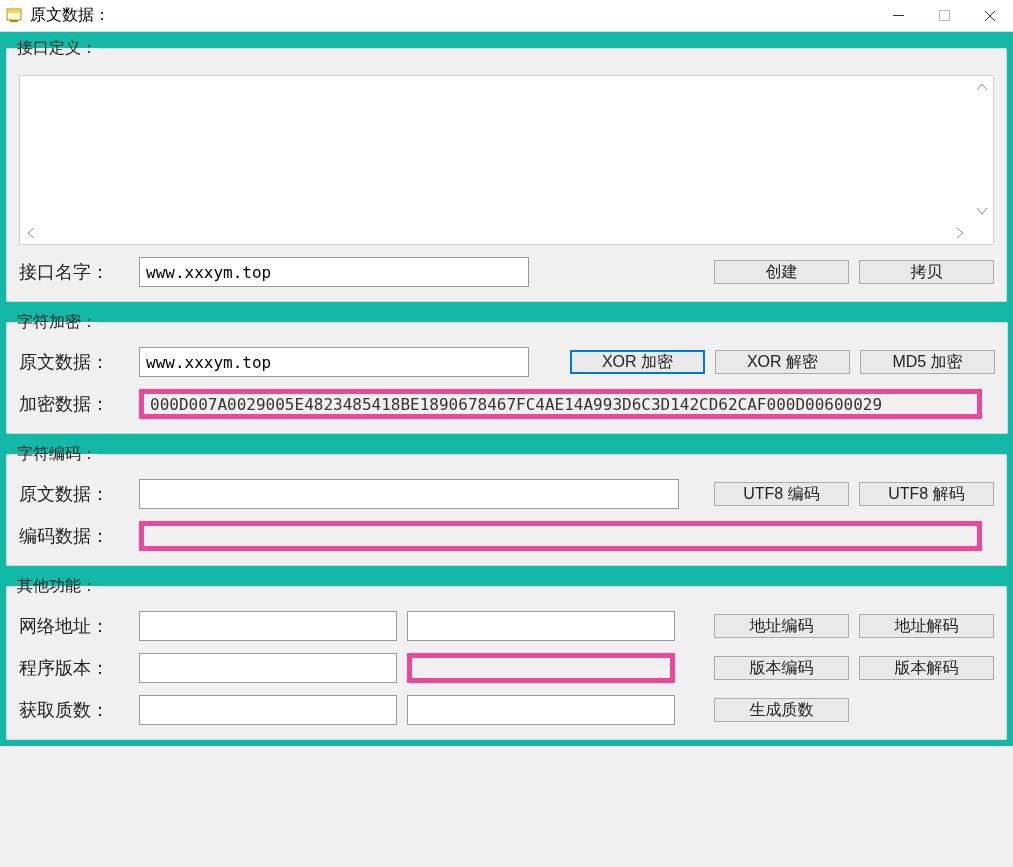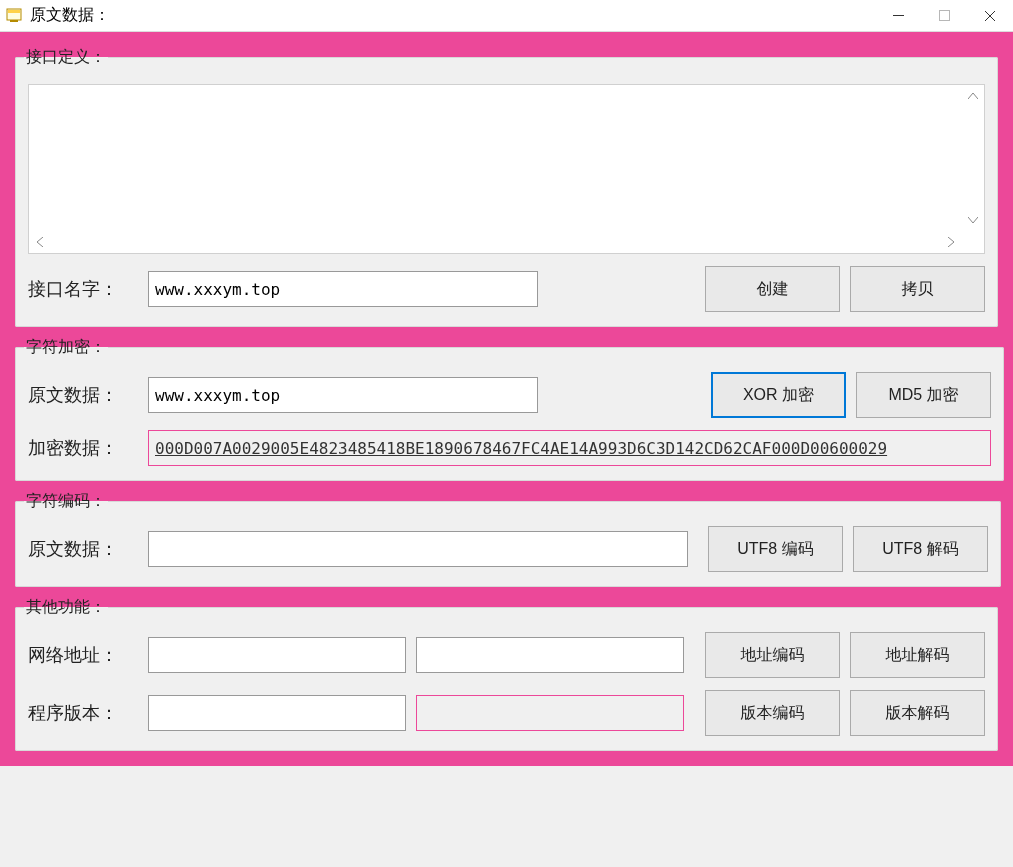"接口定义：" .client { background: #ec4899 -> #14b8a6; padding: 15px -> 6px }
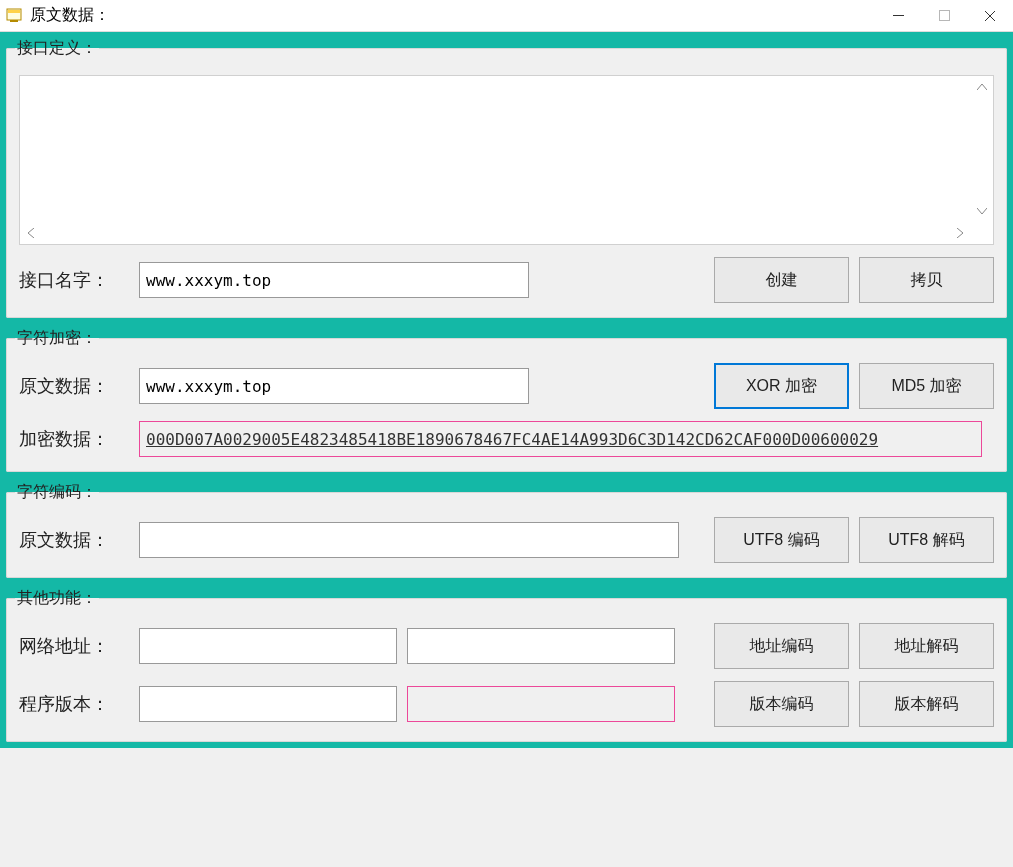"www.xxxym.top" input.text { height: 36px -> 30px }
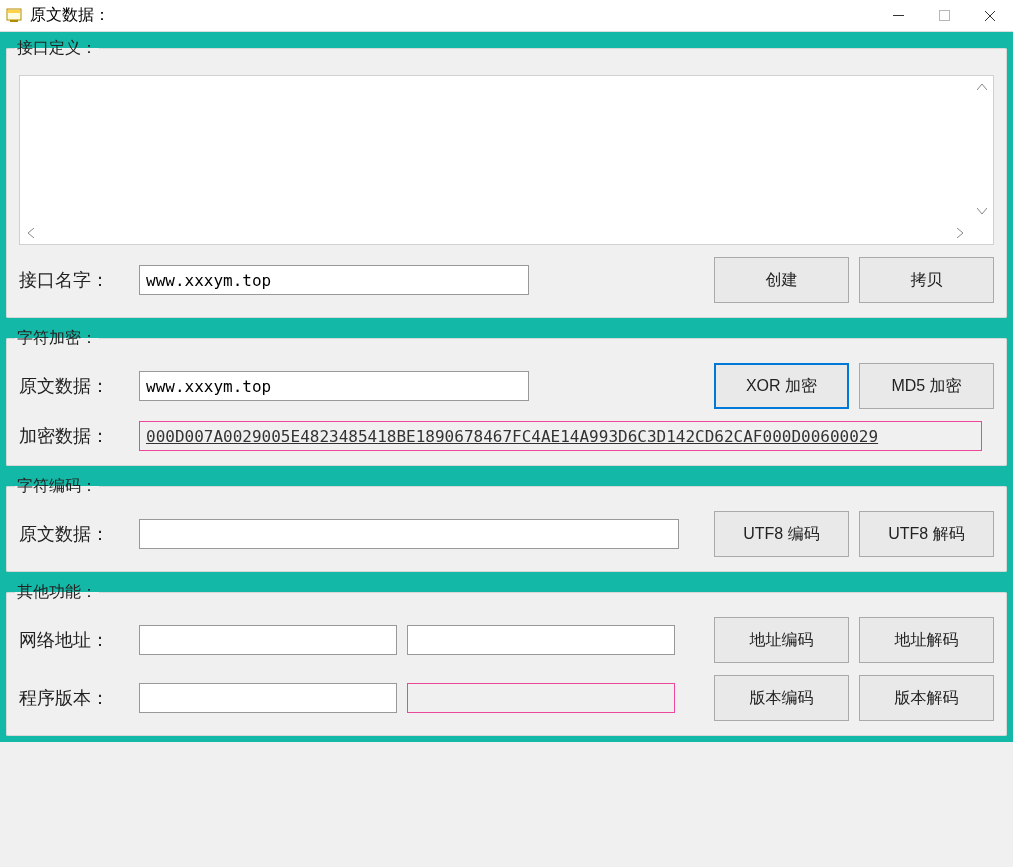"创建" .btn { height: 46px -> 24px }
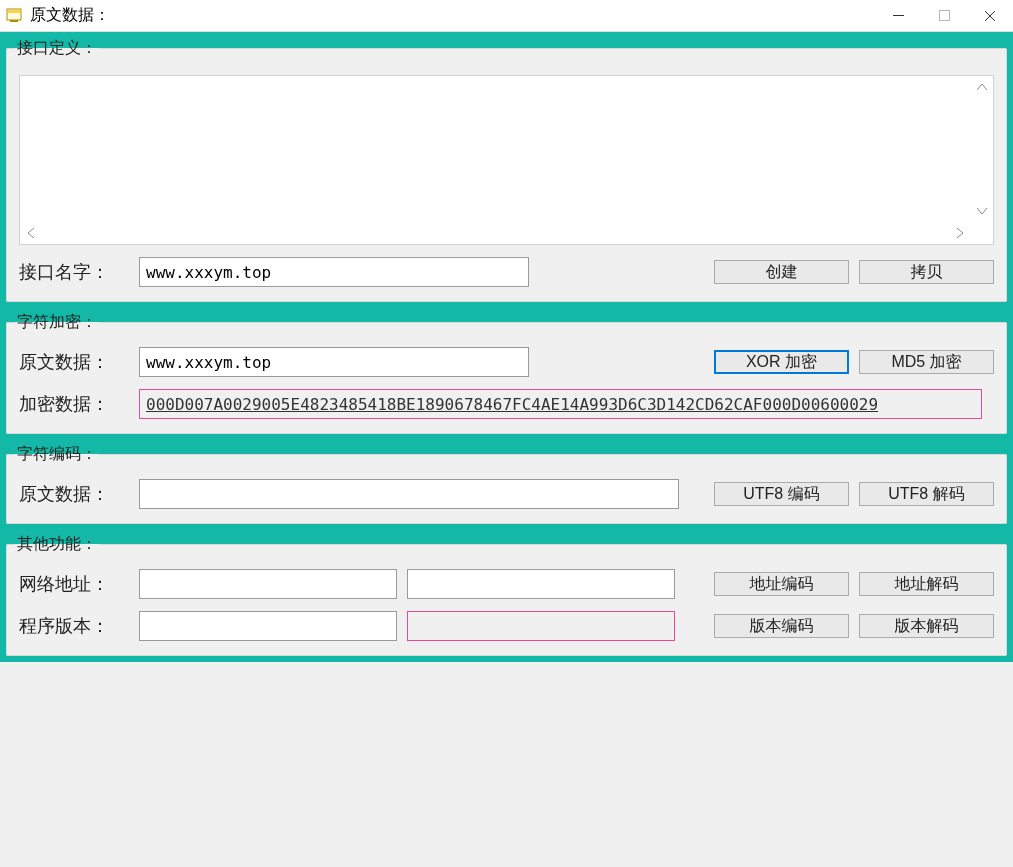"XOR 解密" button.btn { html: none -> <button>XOR 解密</button> }
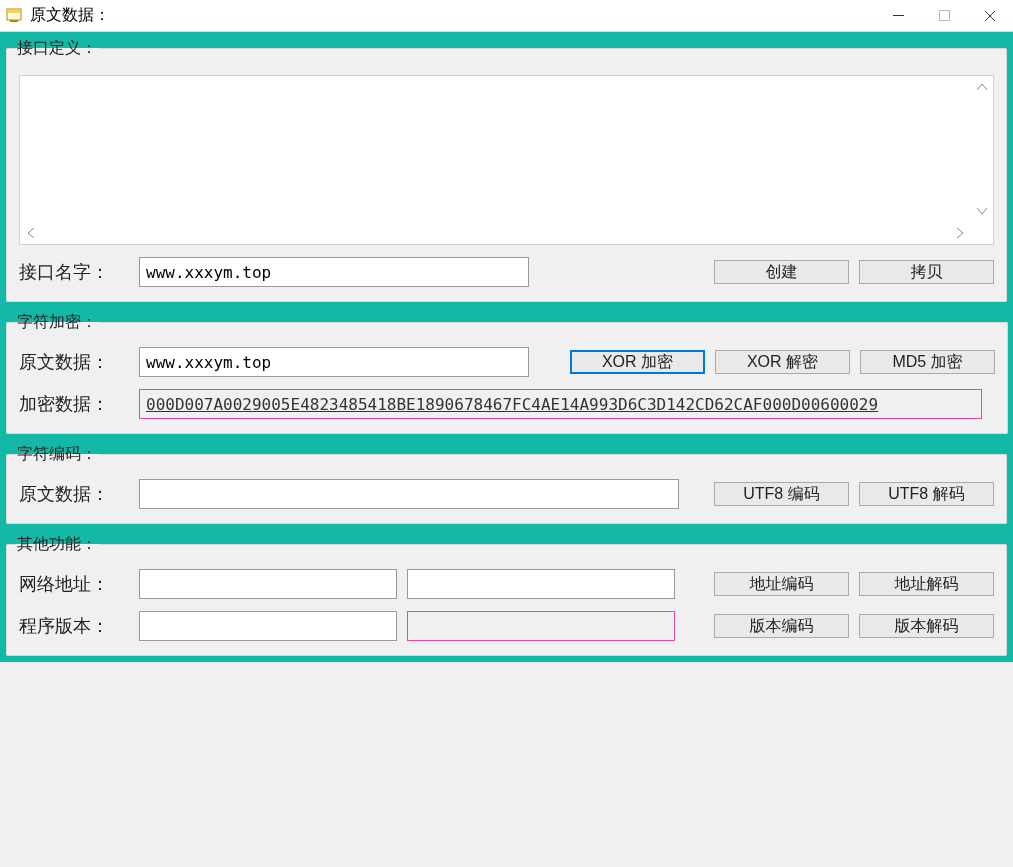"000D007A0029005E4823485418BE1890678467FC" input.readonly { border: 1px solid #ec4899 -> 5px solid #ec4899; text-decoration: underline -> none }
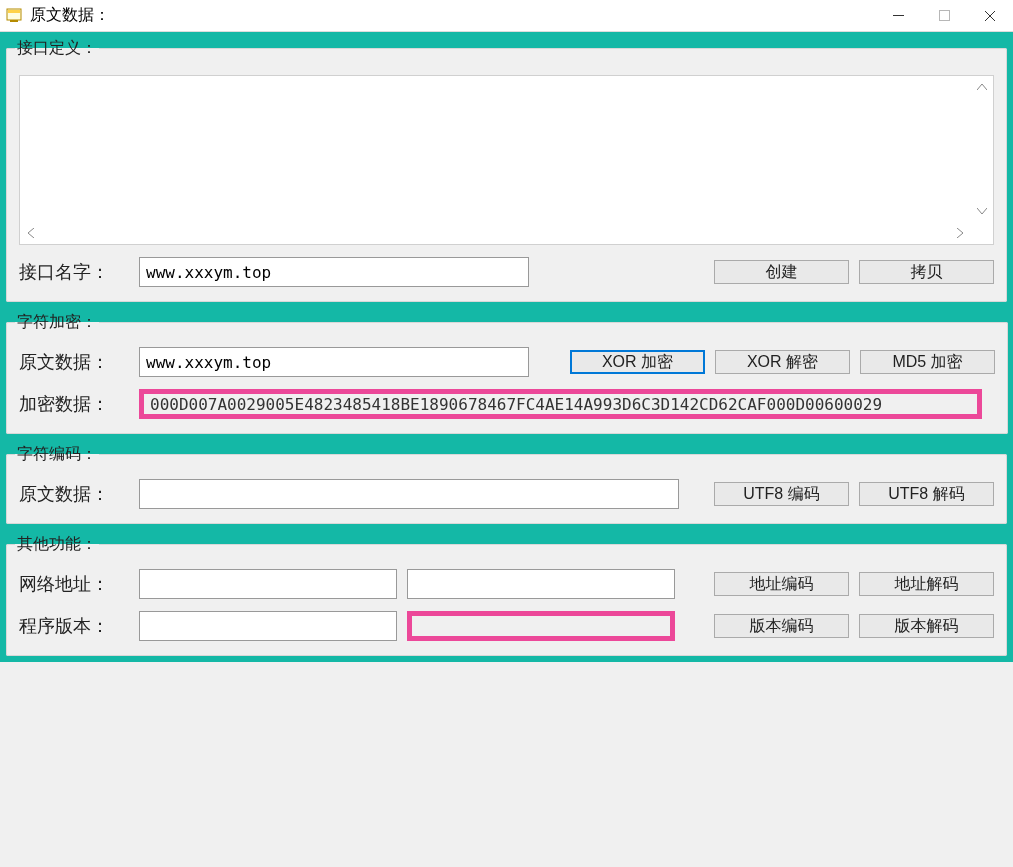"编码数据：" div.row { html: none -> <div> <span>编码数据：</span> <input> </div> }
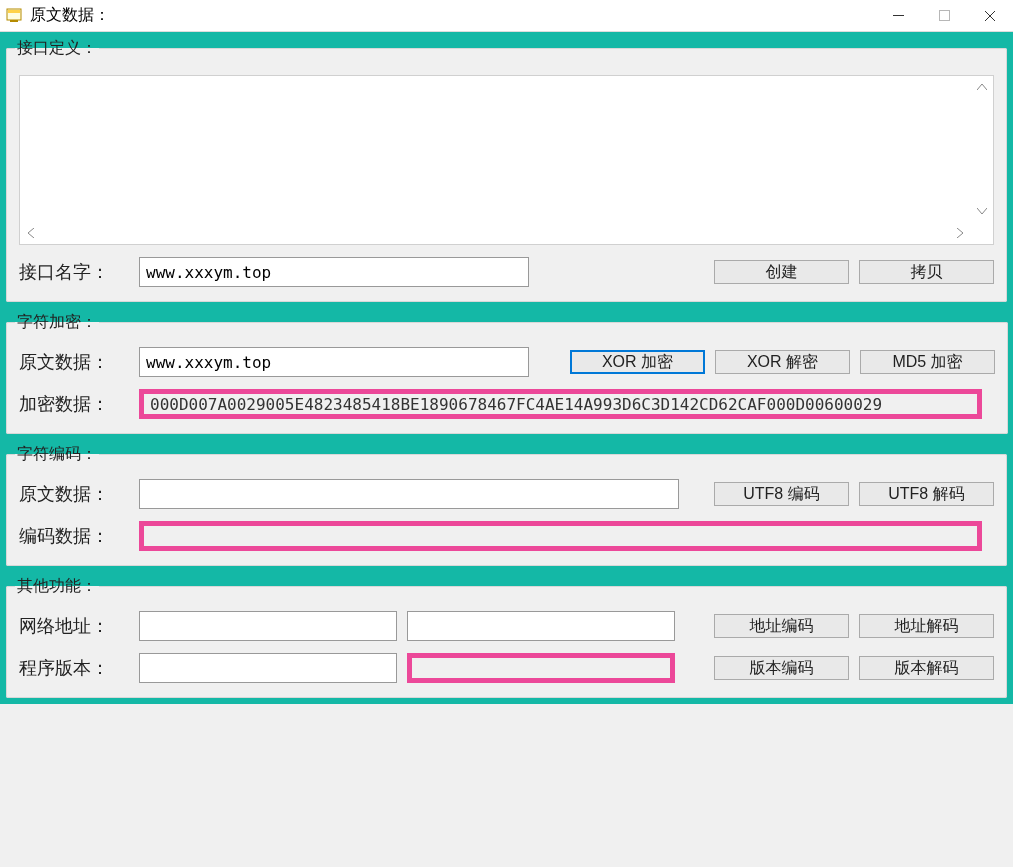"获取质数：" div.row { html: none -> <div> <span>获取质数：</span> <input> <input> <span></span> <button>生成质数</button> <span></span> </div> }
